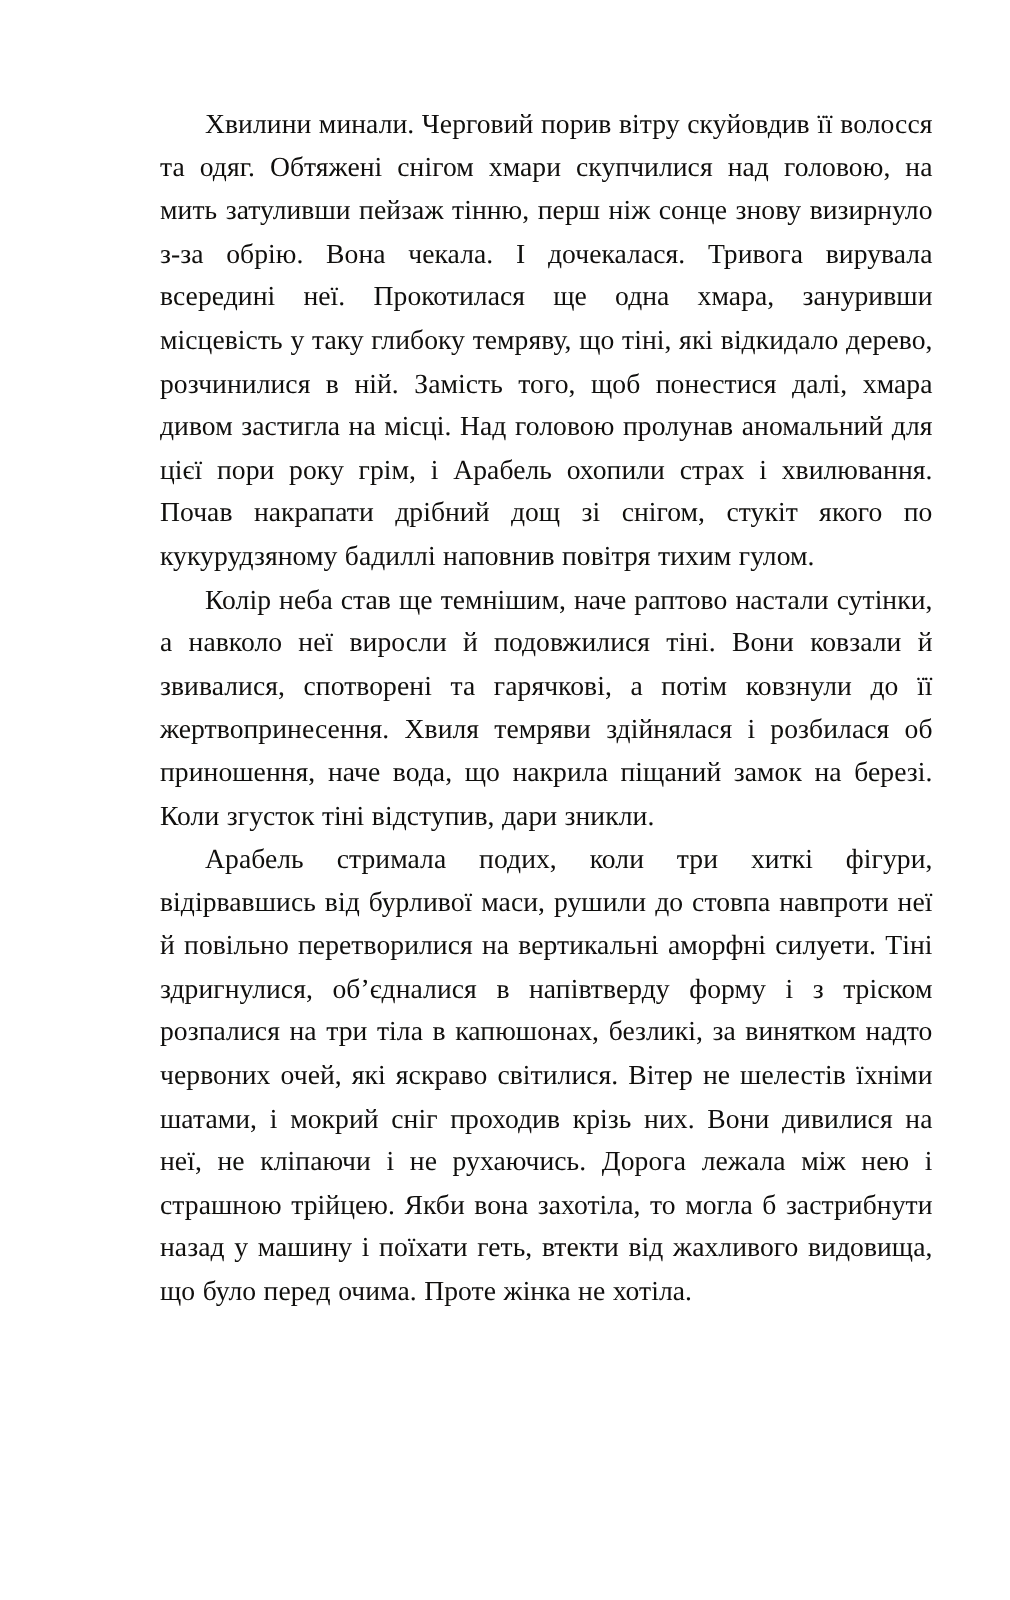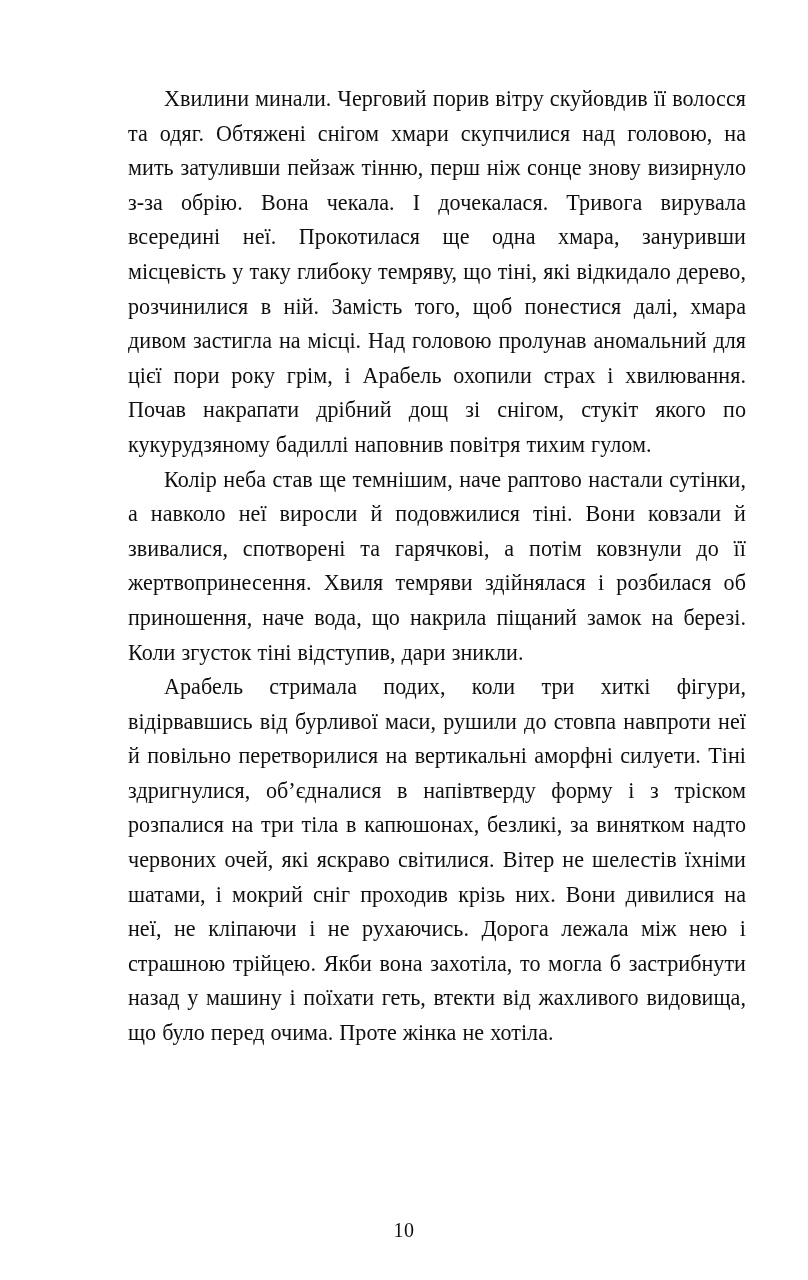"10" div.folio { html: <div>10</div> -> none }
